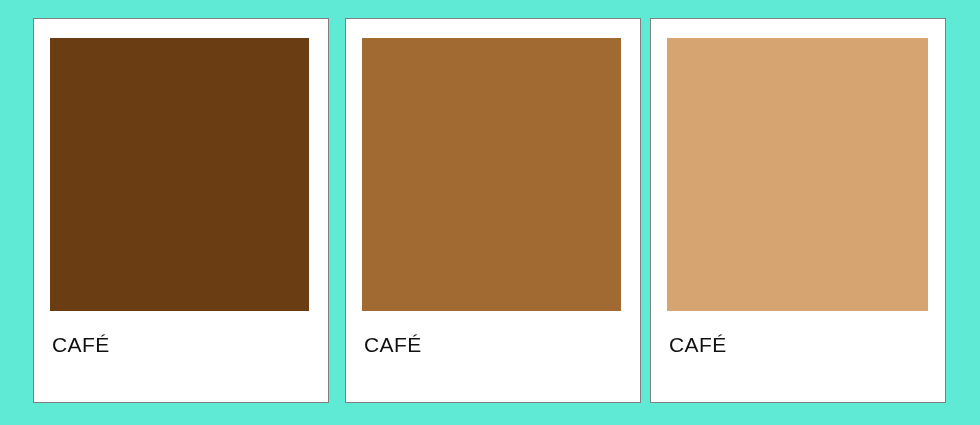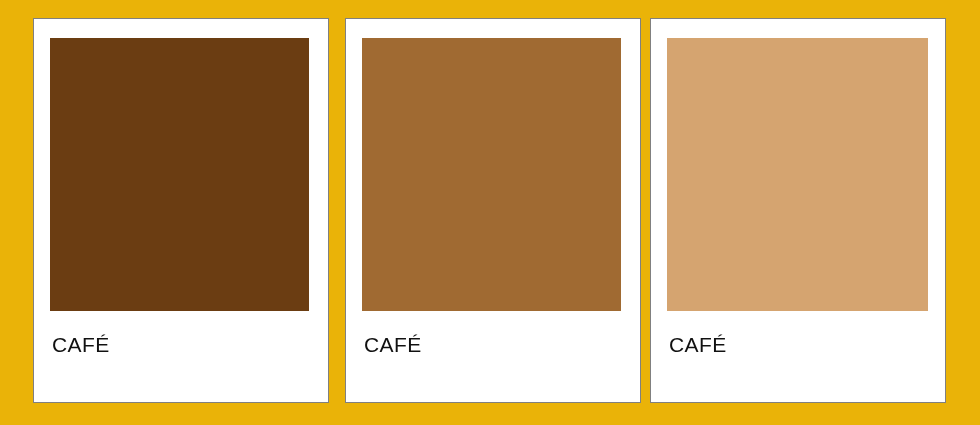"CAFÉ" .palette-board { background: #eab308 -> #5eead4 }
